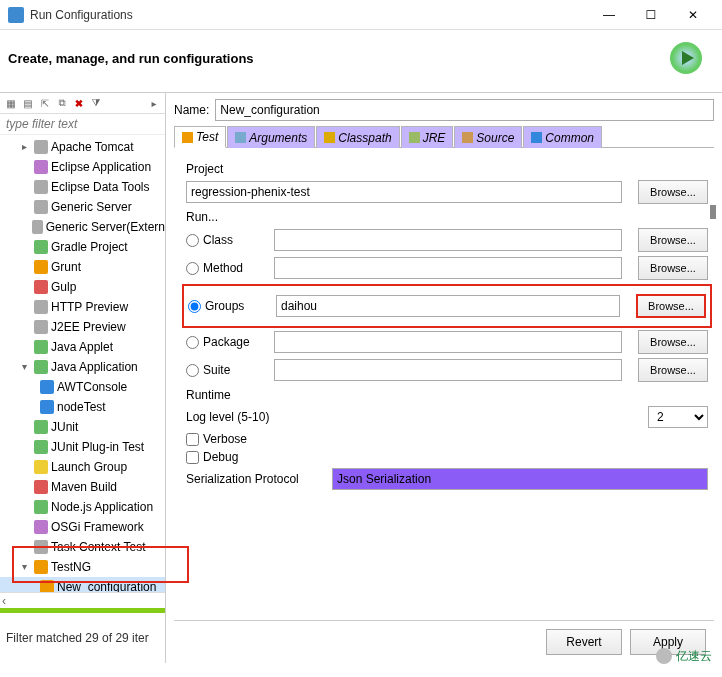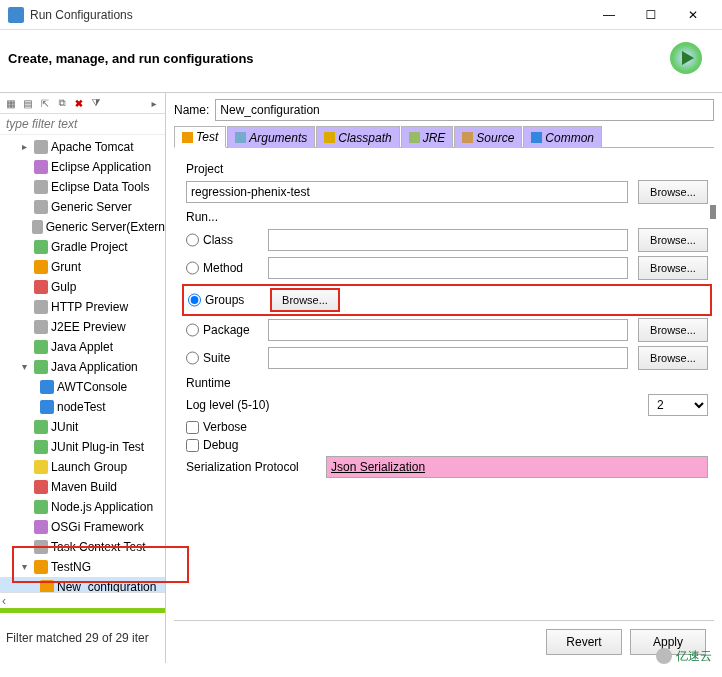"regression-phenix-test" .proj-row, .run-row, .rt-row, .sp-row { gap: 10px -> 16px }
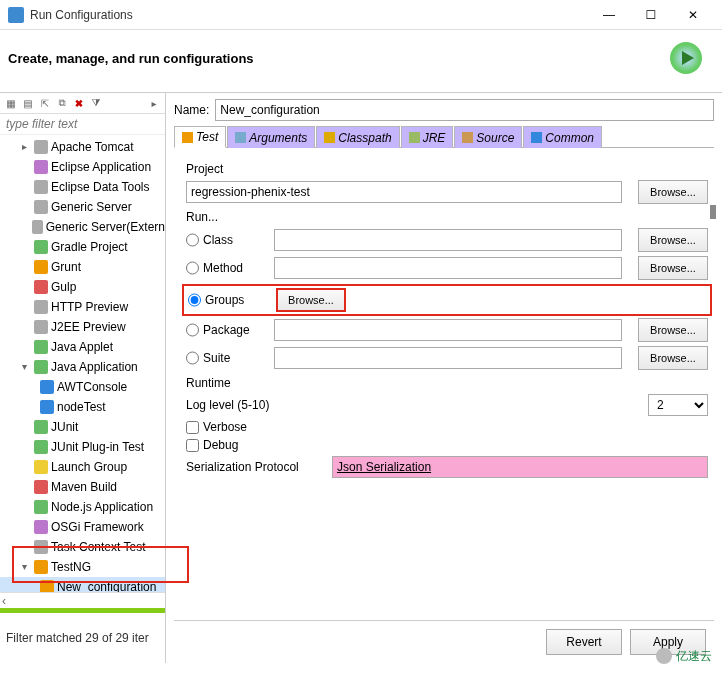"Class" .radio-col { align-items: none -> center }
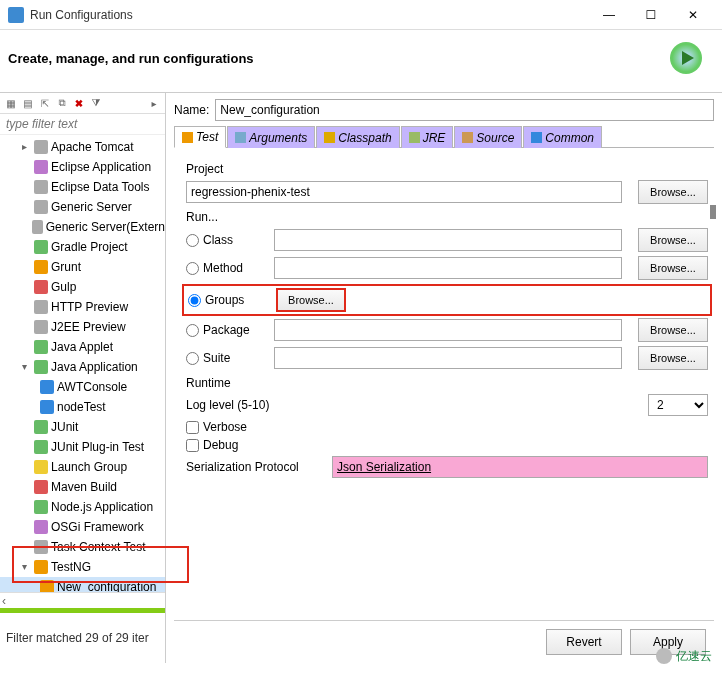"Groups" .groups-hl { padding: 2px 4px -> 8px 4px }
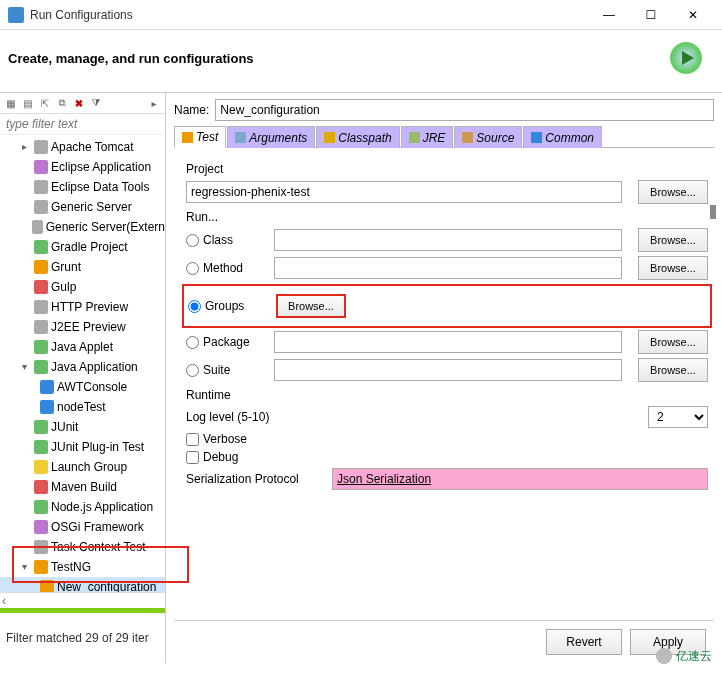"daihou" input { html: none -> <input> }
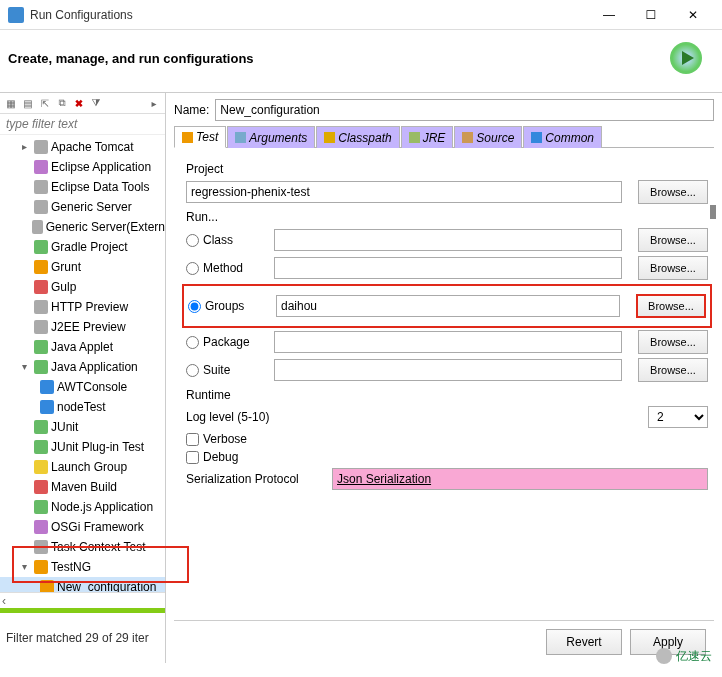"Json Serialization" .sp-row input { background: #f9a8d4 -> #8b5cf6; text-decoration: underline -> none }
